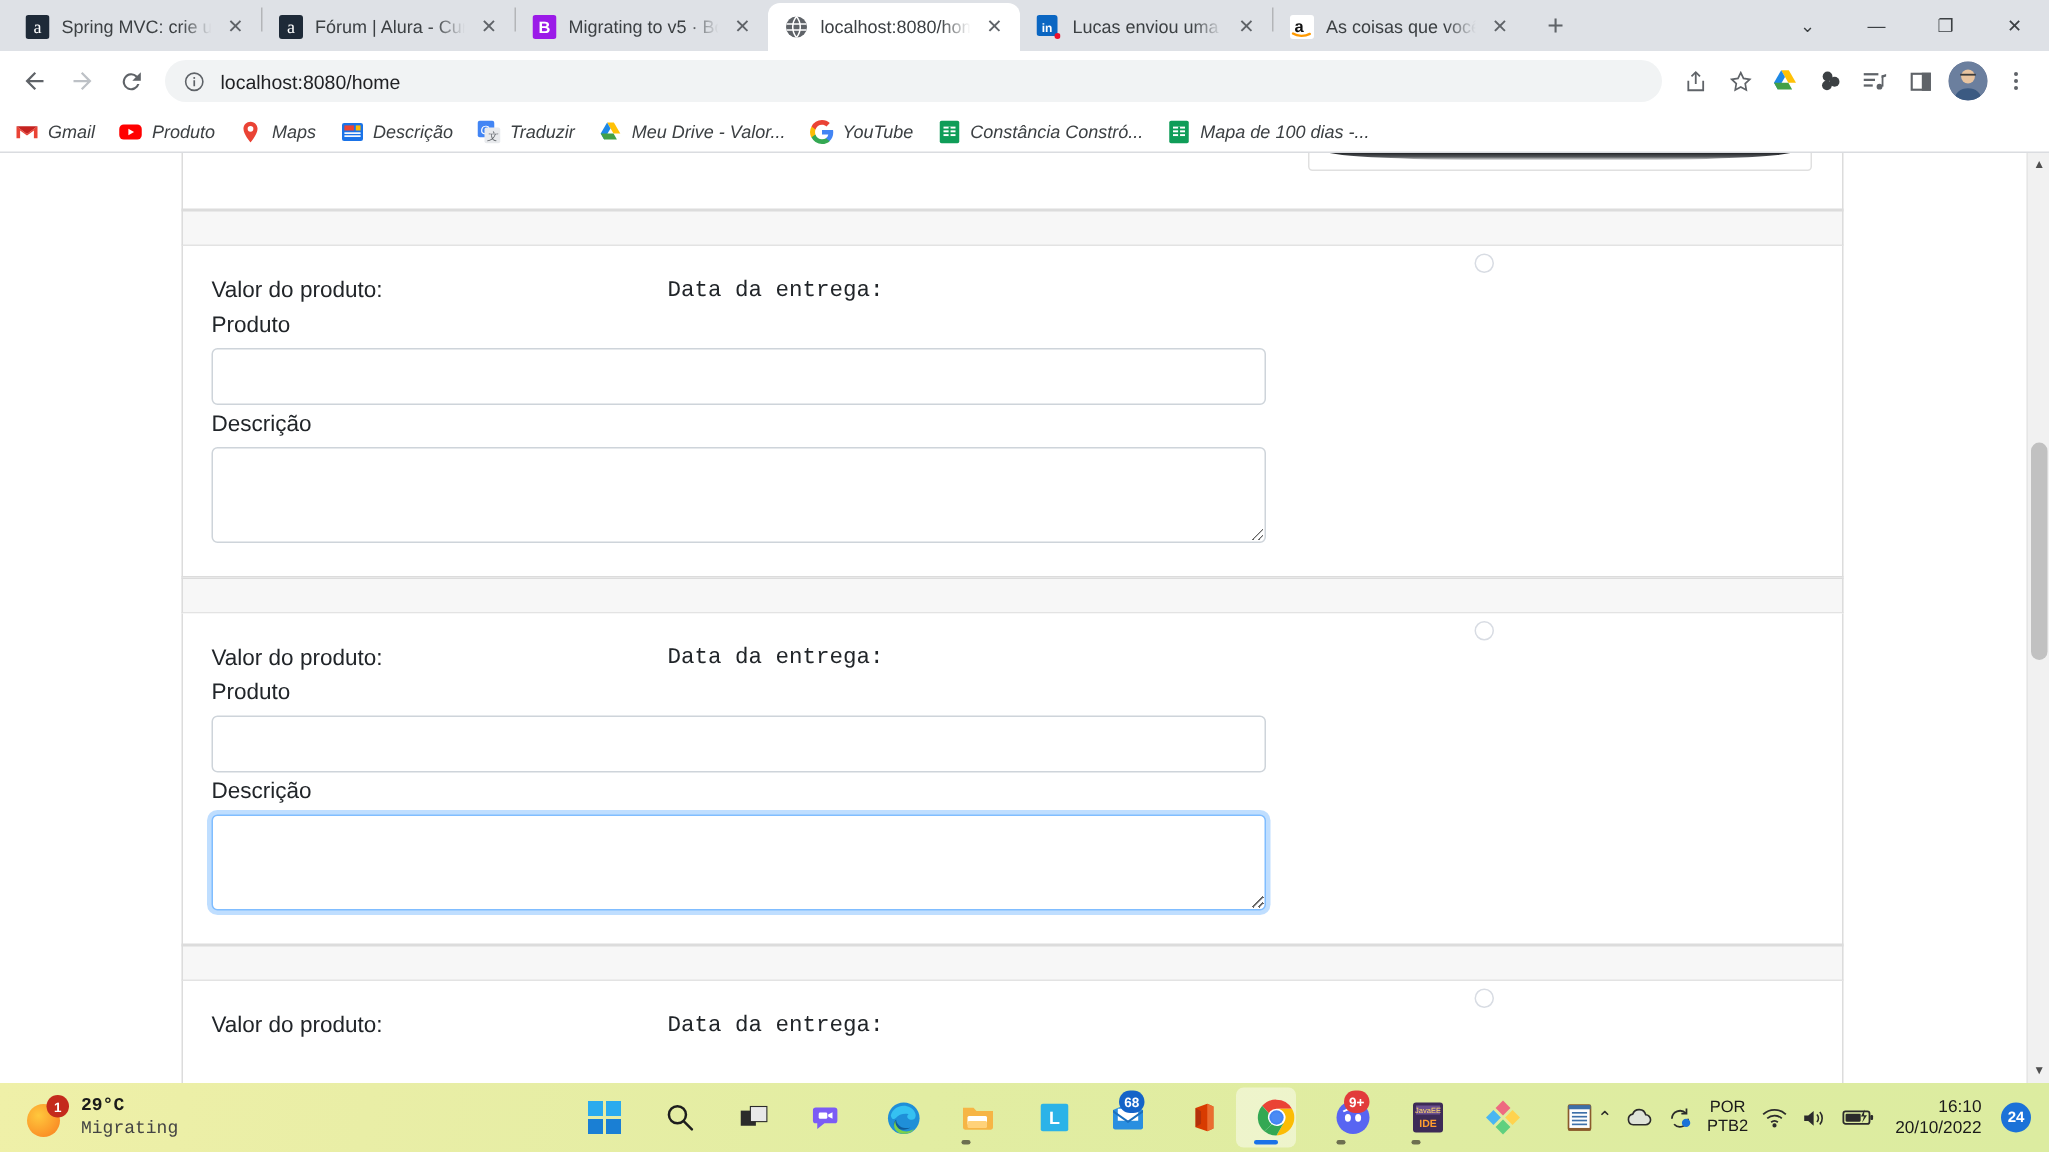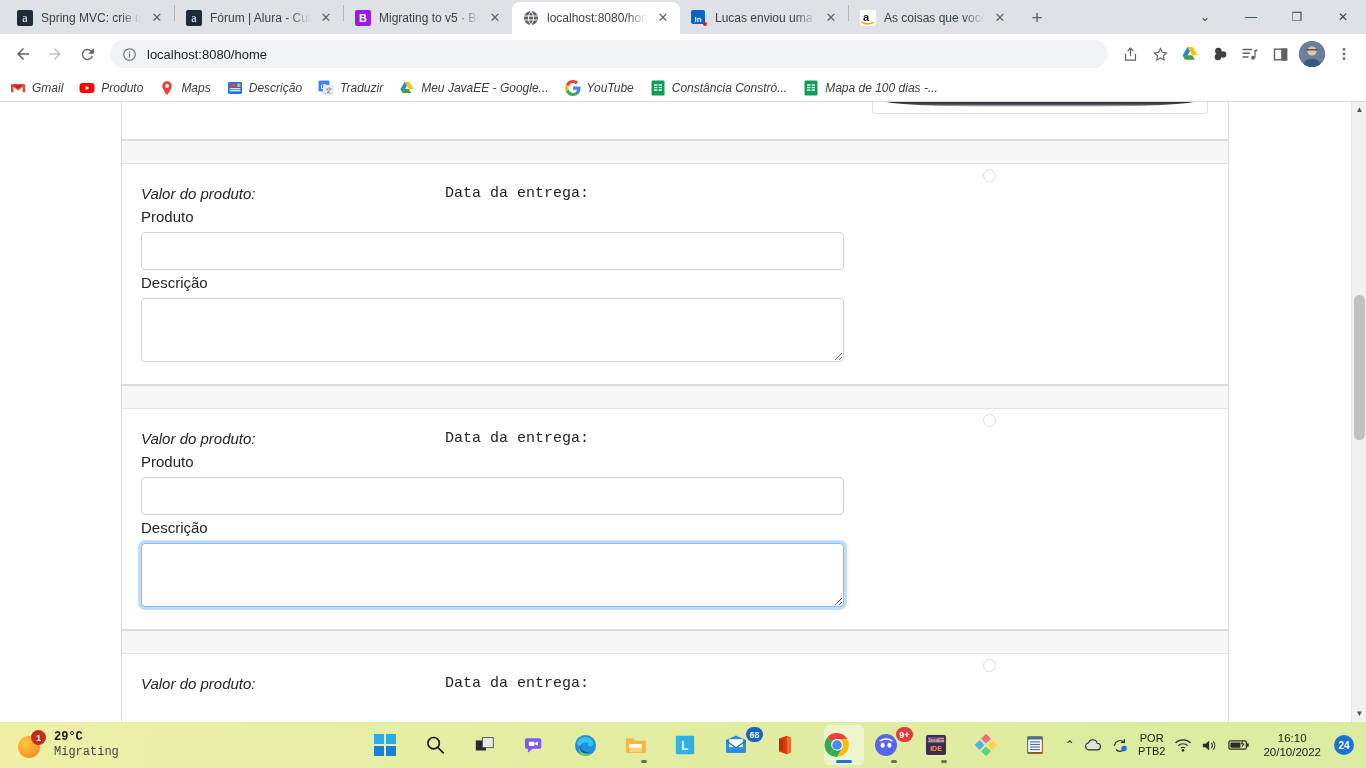"Meu JavaEE - Google..." span.bm-label { text: JavaEE - Google -> Drive - Valor }
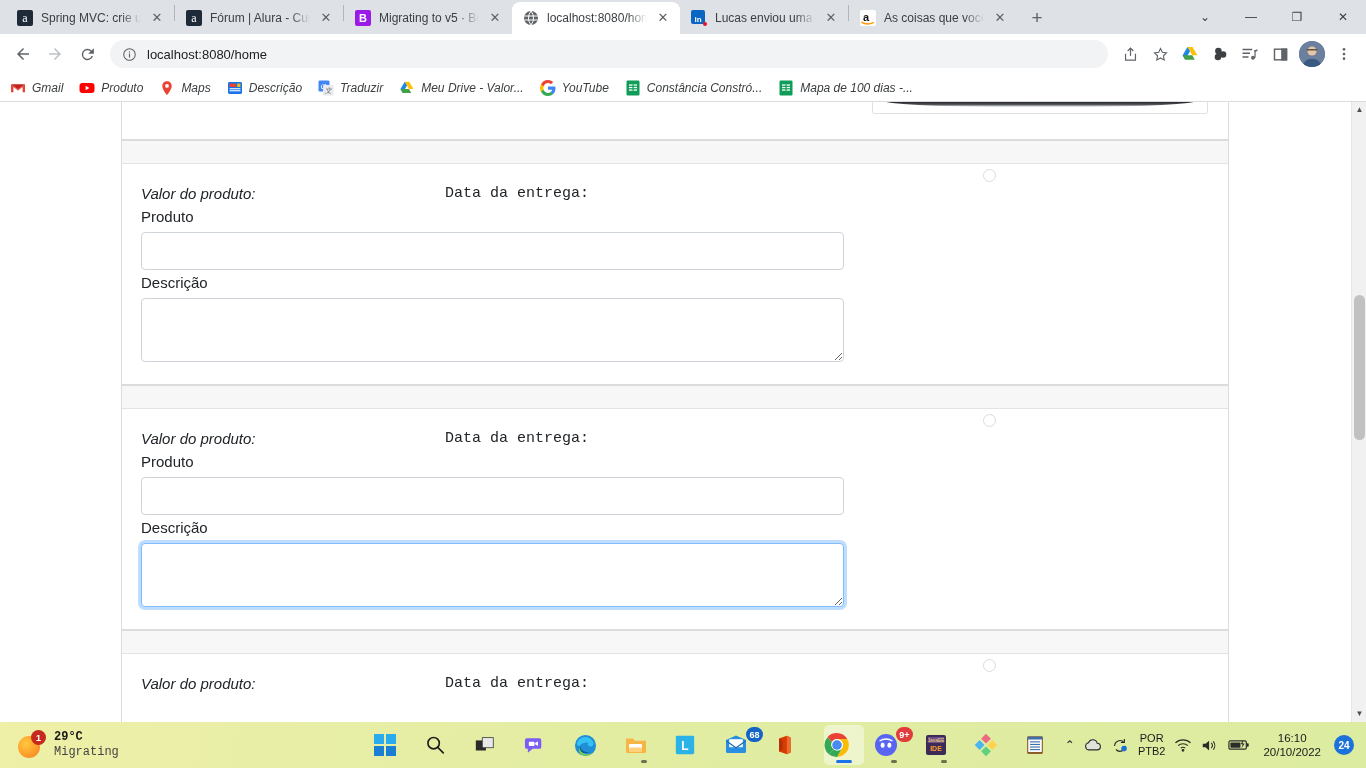"Valor do produto:" .meta-valor { font-style: italic -> none }
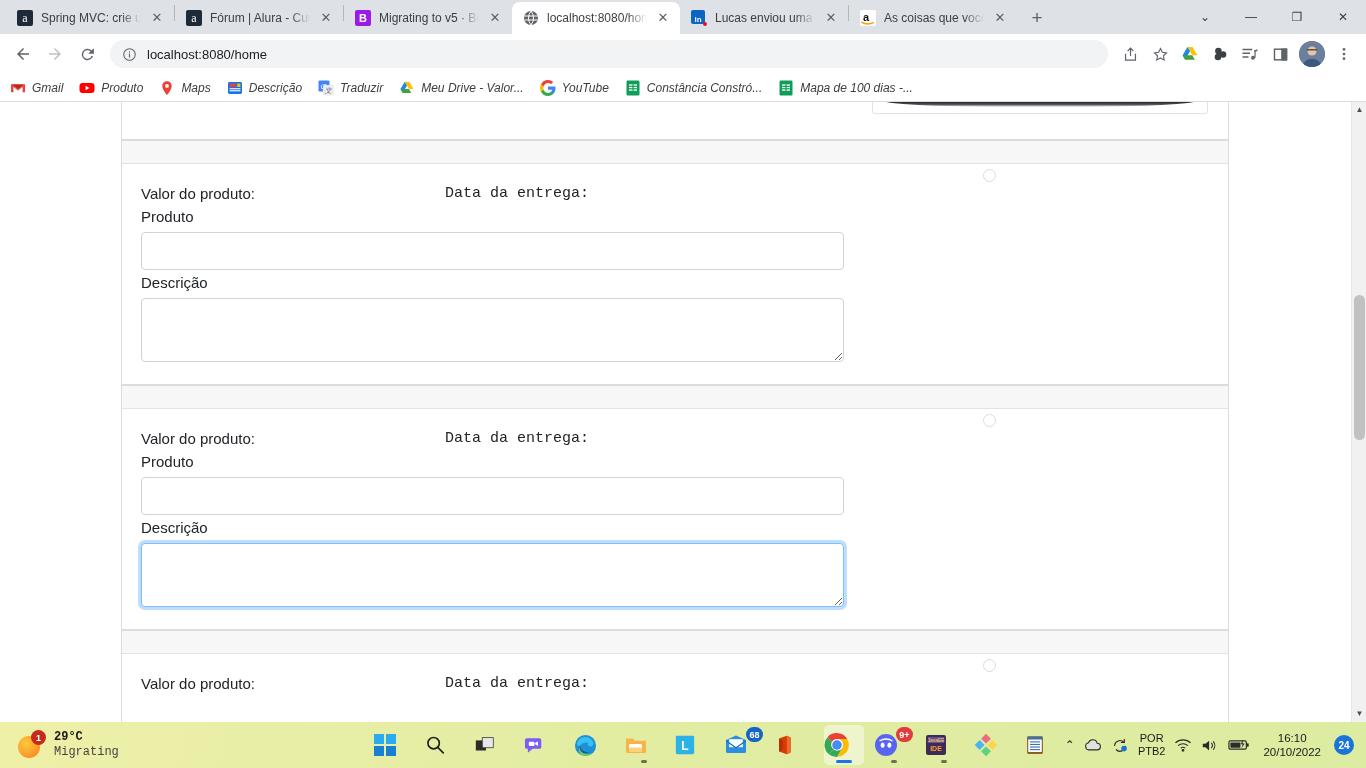"68" .tb-app { justify-content: flex-start -> flex-end }
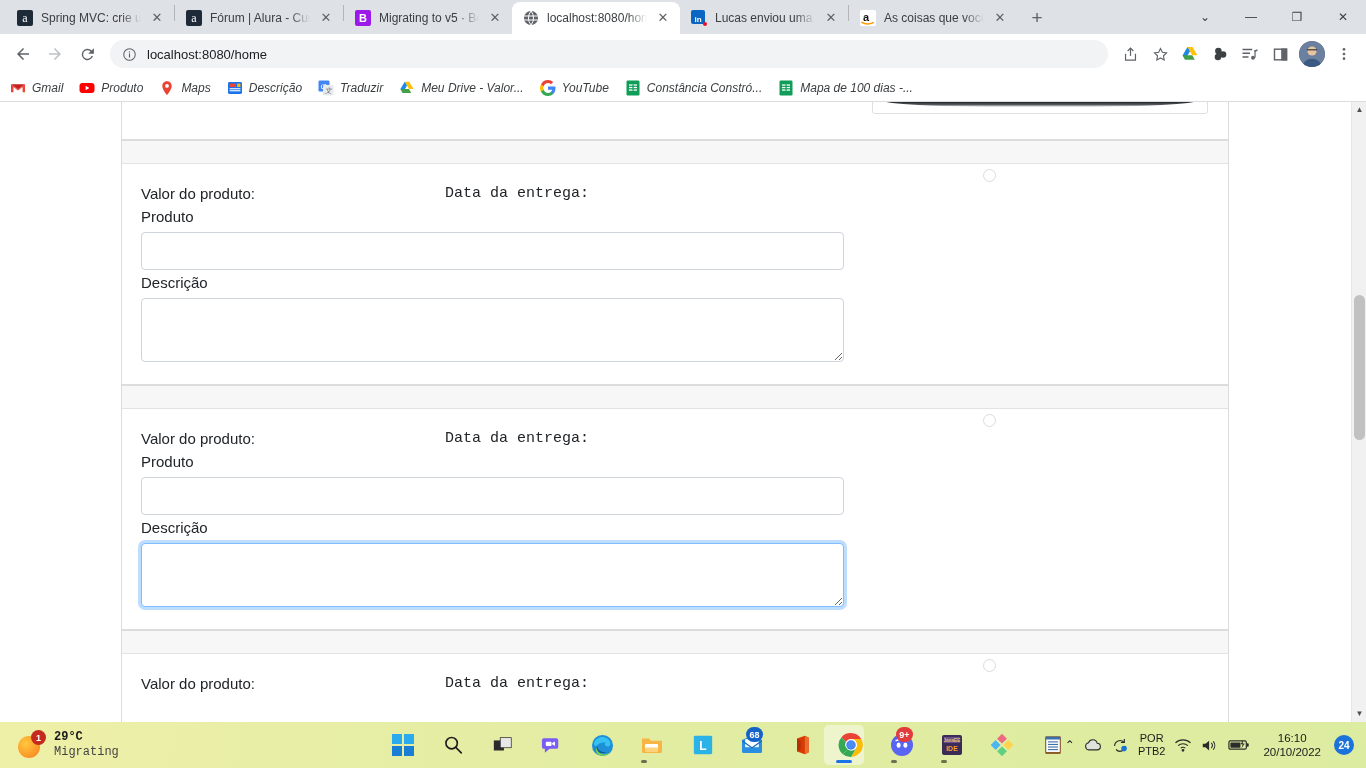"16:10" .clock { text-align: center -> right }
